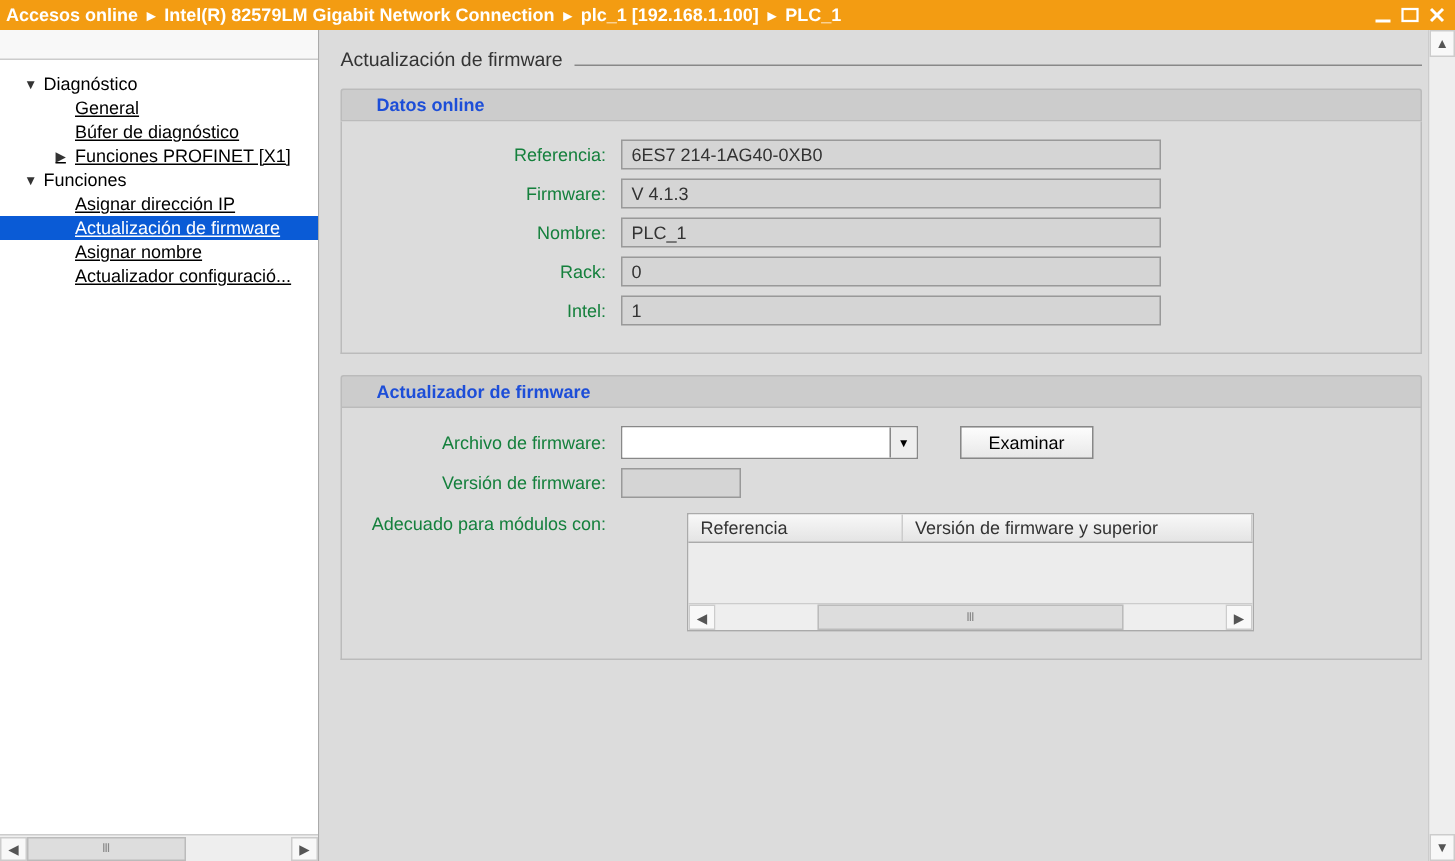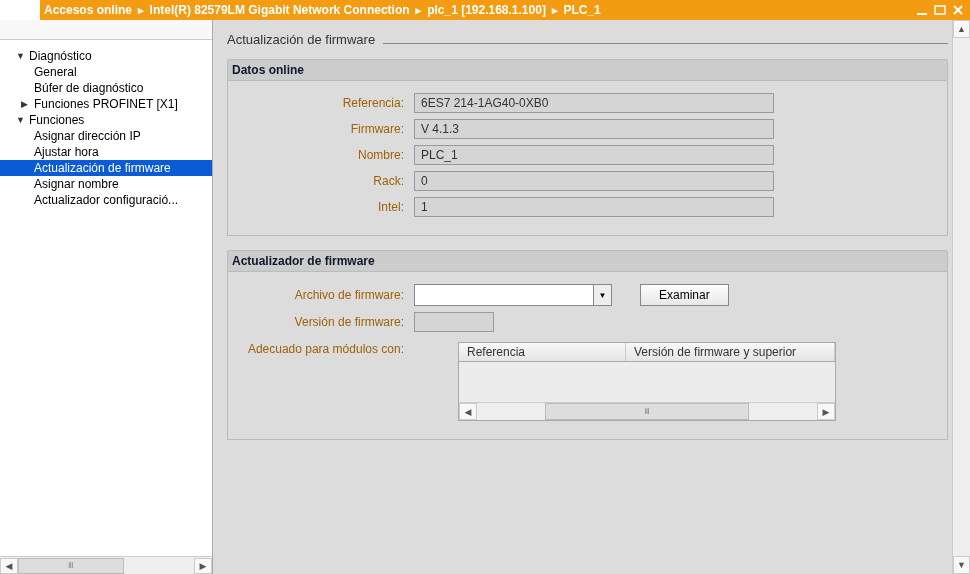"Accesos online" .title-bar { margin-left: 40px -> none }
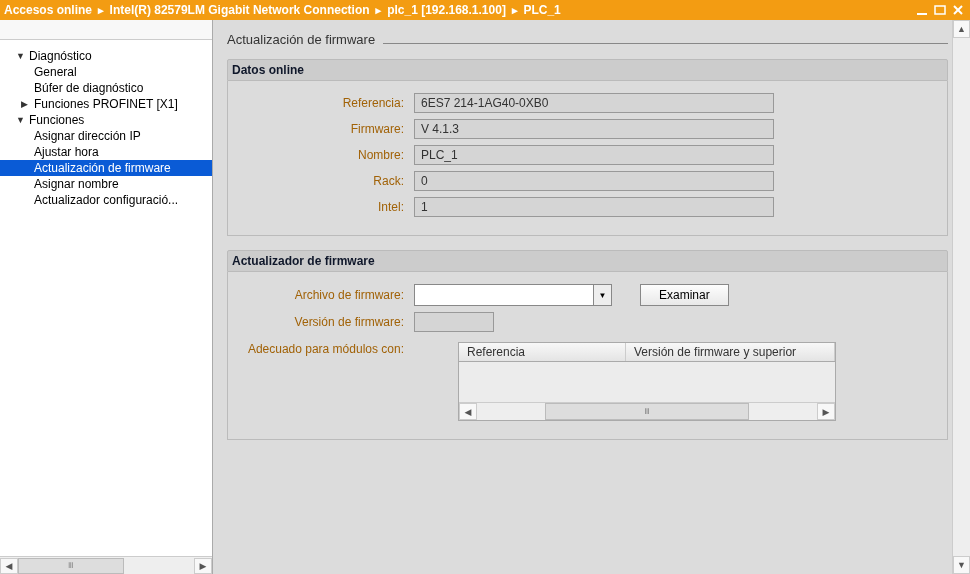"General" .tree-item.l2 { padding-left: 34px -> 50px; text-decoration: none -> underline }
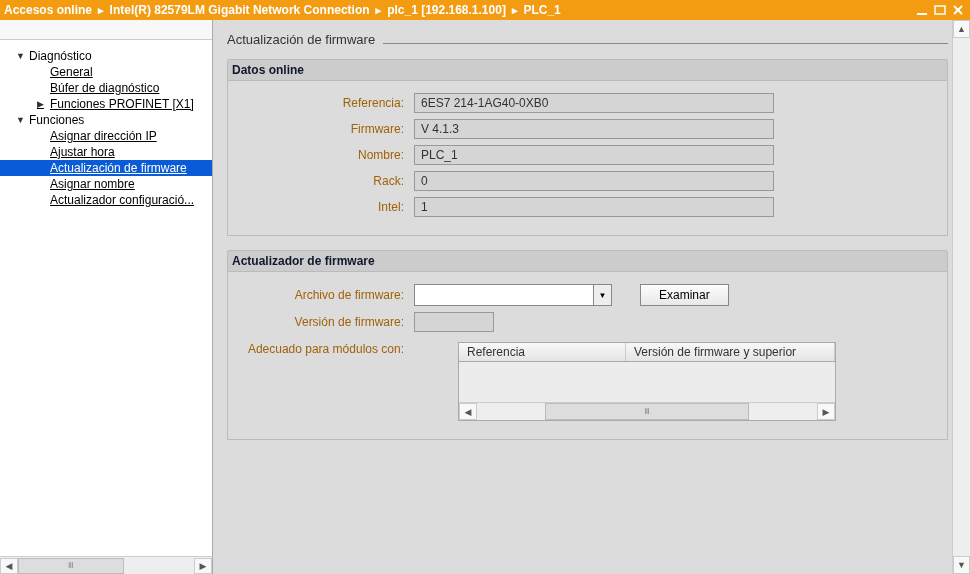"Datos online" .panel-header { color: #0f172a -> #1d4ed8; padding: 3px 4px -> 3px 23px }
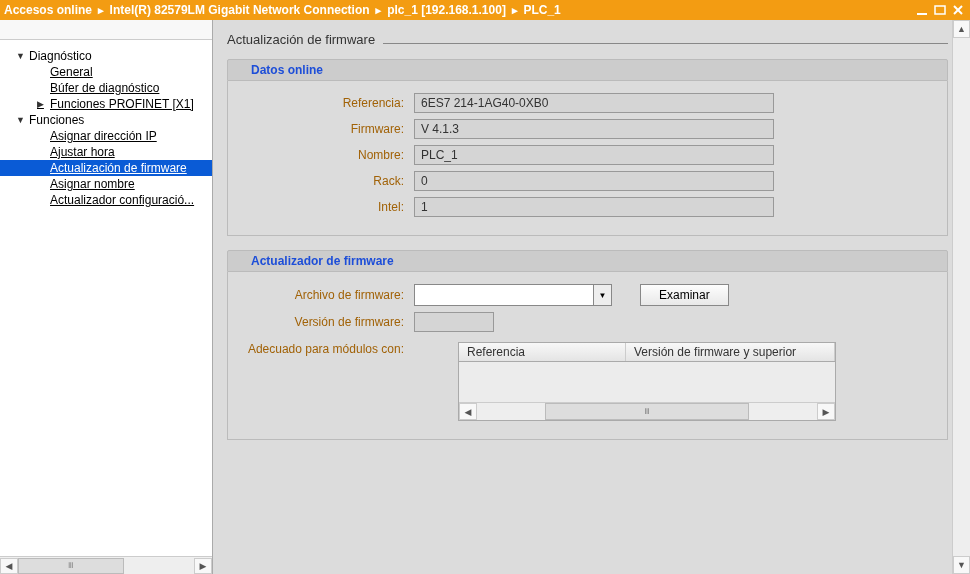"Referencia:" .form-row label { color: #a16207 -> #15803d }
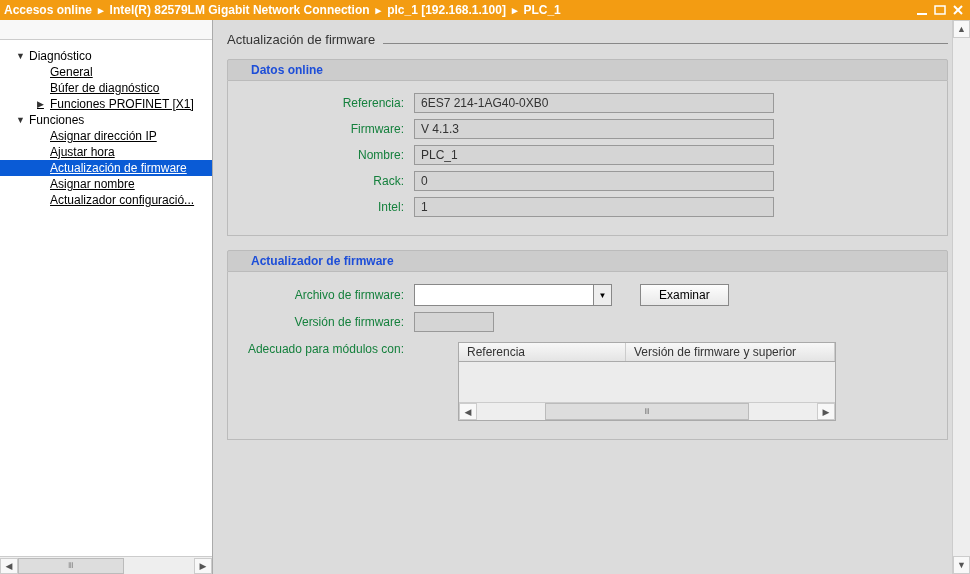"Ajustar hora" div.tree-item { html: <div> <span>Ajustar hora</span> </div> -> none }
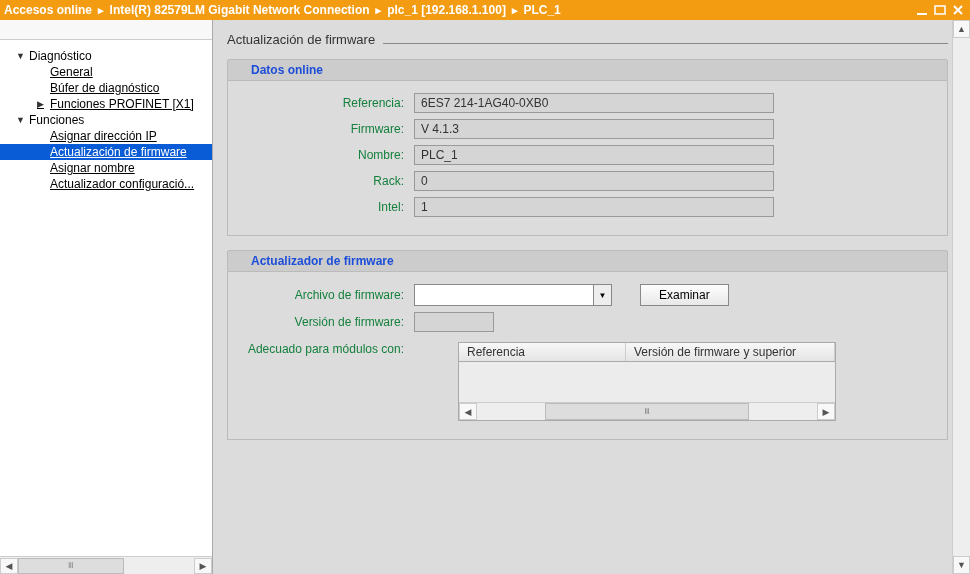"Referencia" .gh1 { width: 167px -> 143px }
